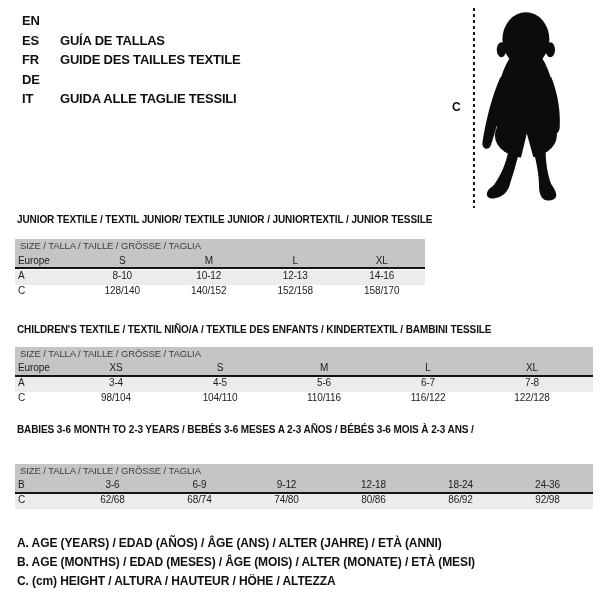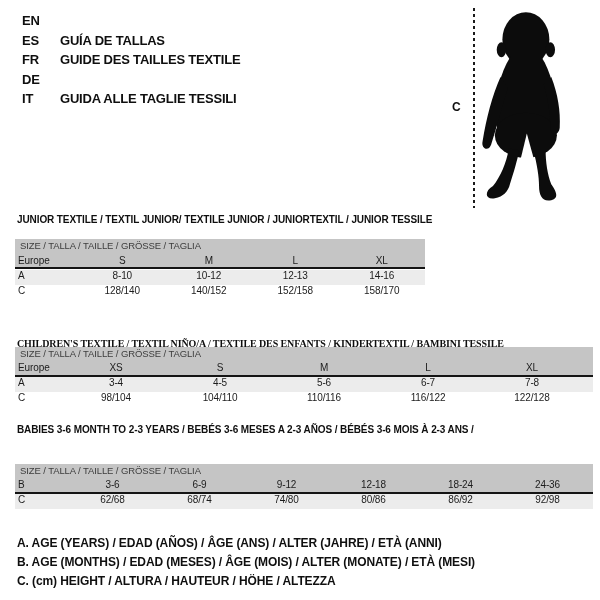"CHILDREN'S TEXTILE / TEXTIL NIÑO/A" .sec-children .sec-title { font-family: Liberation Serif, serif -> none; top: 18px -> 4px }
